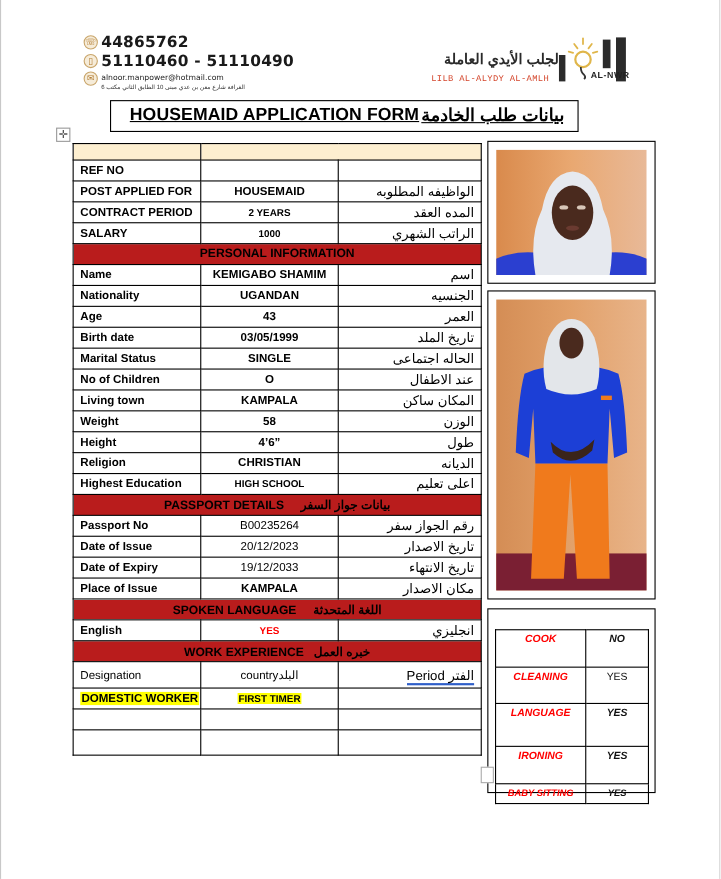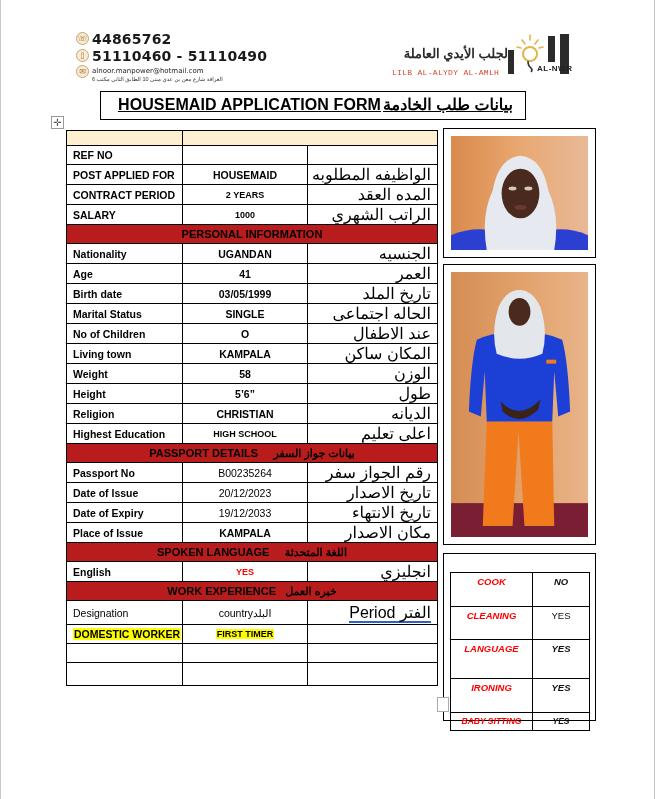"الواظيفه المطلوبه" .main-table td.c3 { font-size: 16px -> 12px }
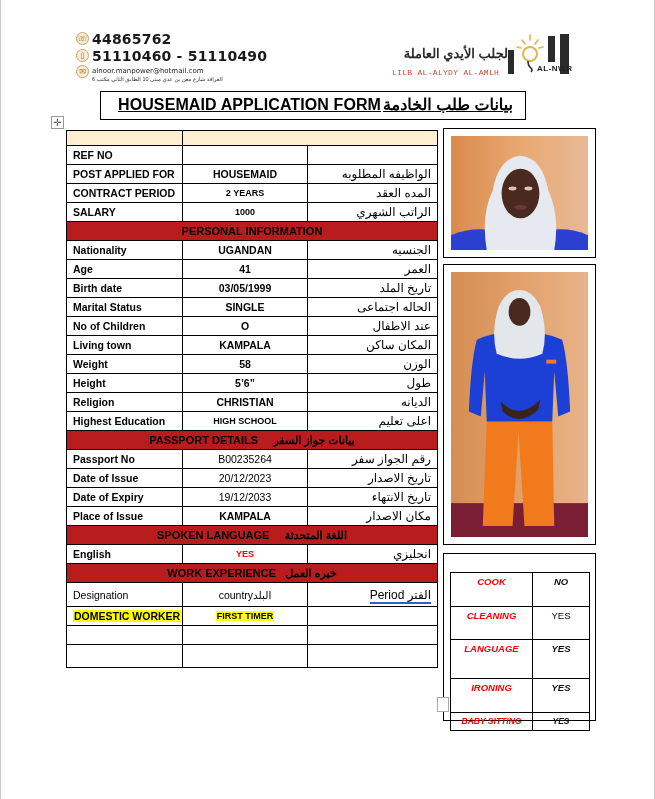"Name" tr { html: none -> <tr> <td>Name</td> <td>KEMIGABO SHAMIM</td> <td>اسم</td> </tr> }
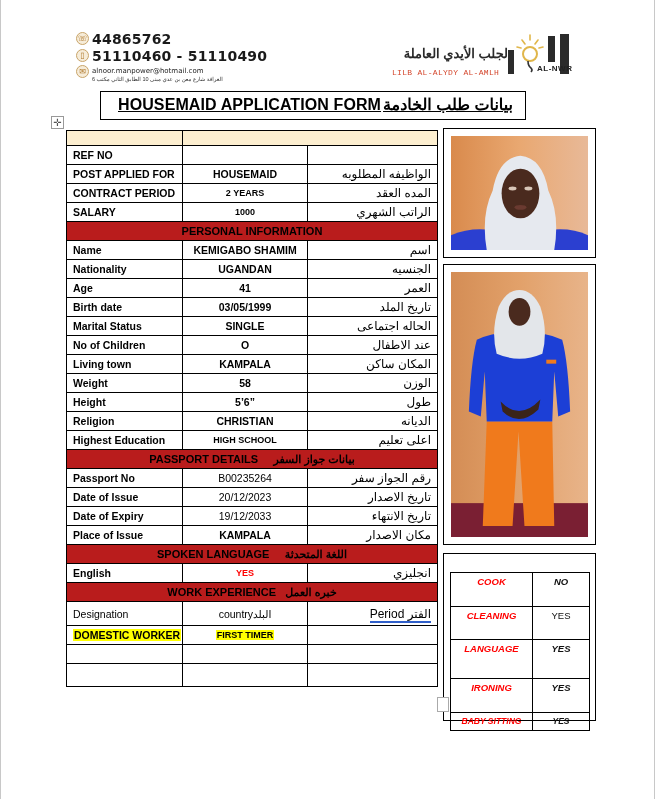"41" td.c2 { text: 41 -> 43 }
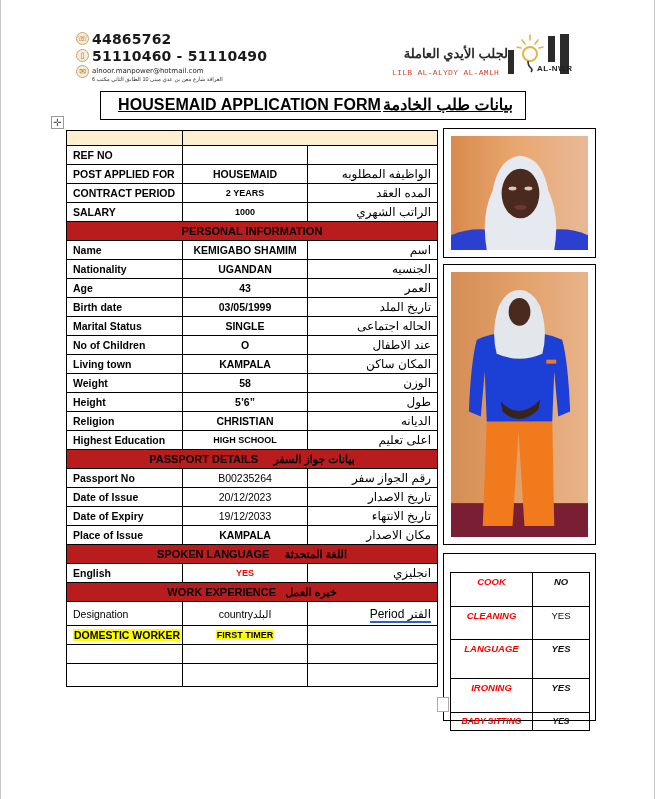"5’6”" td.c2 { text: 5’6 -> 4’6 }
